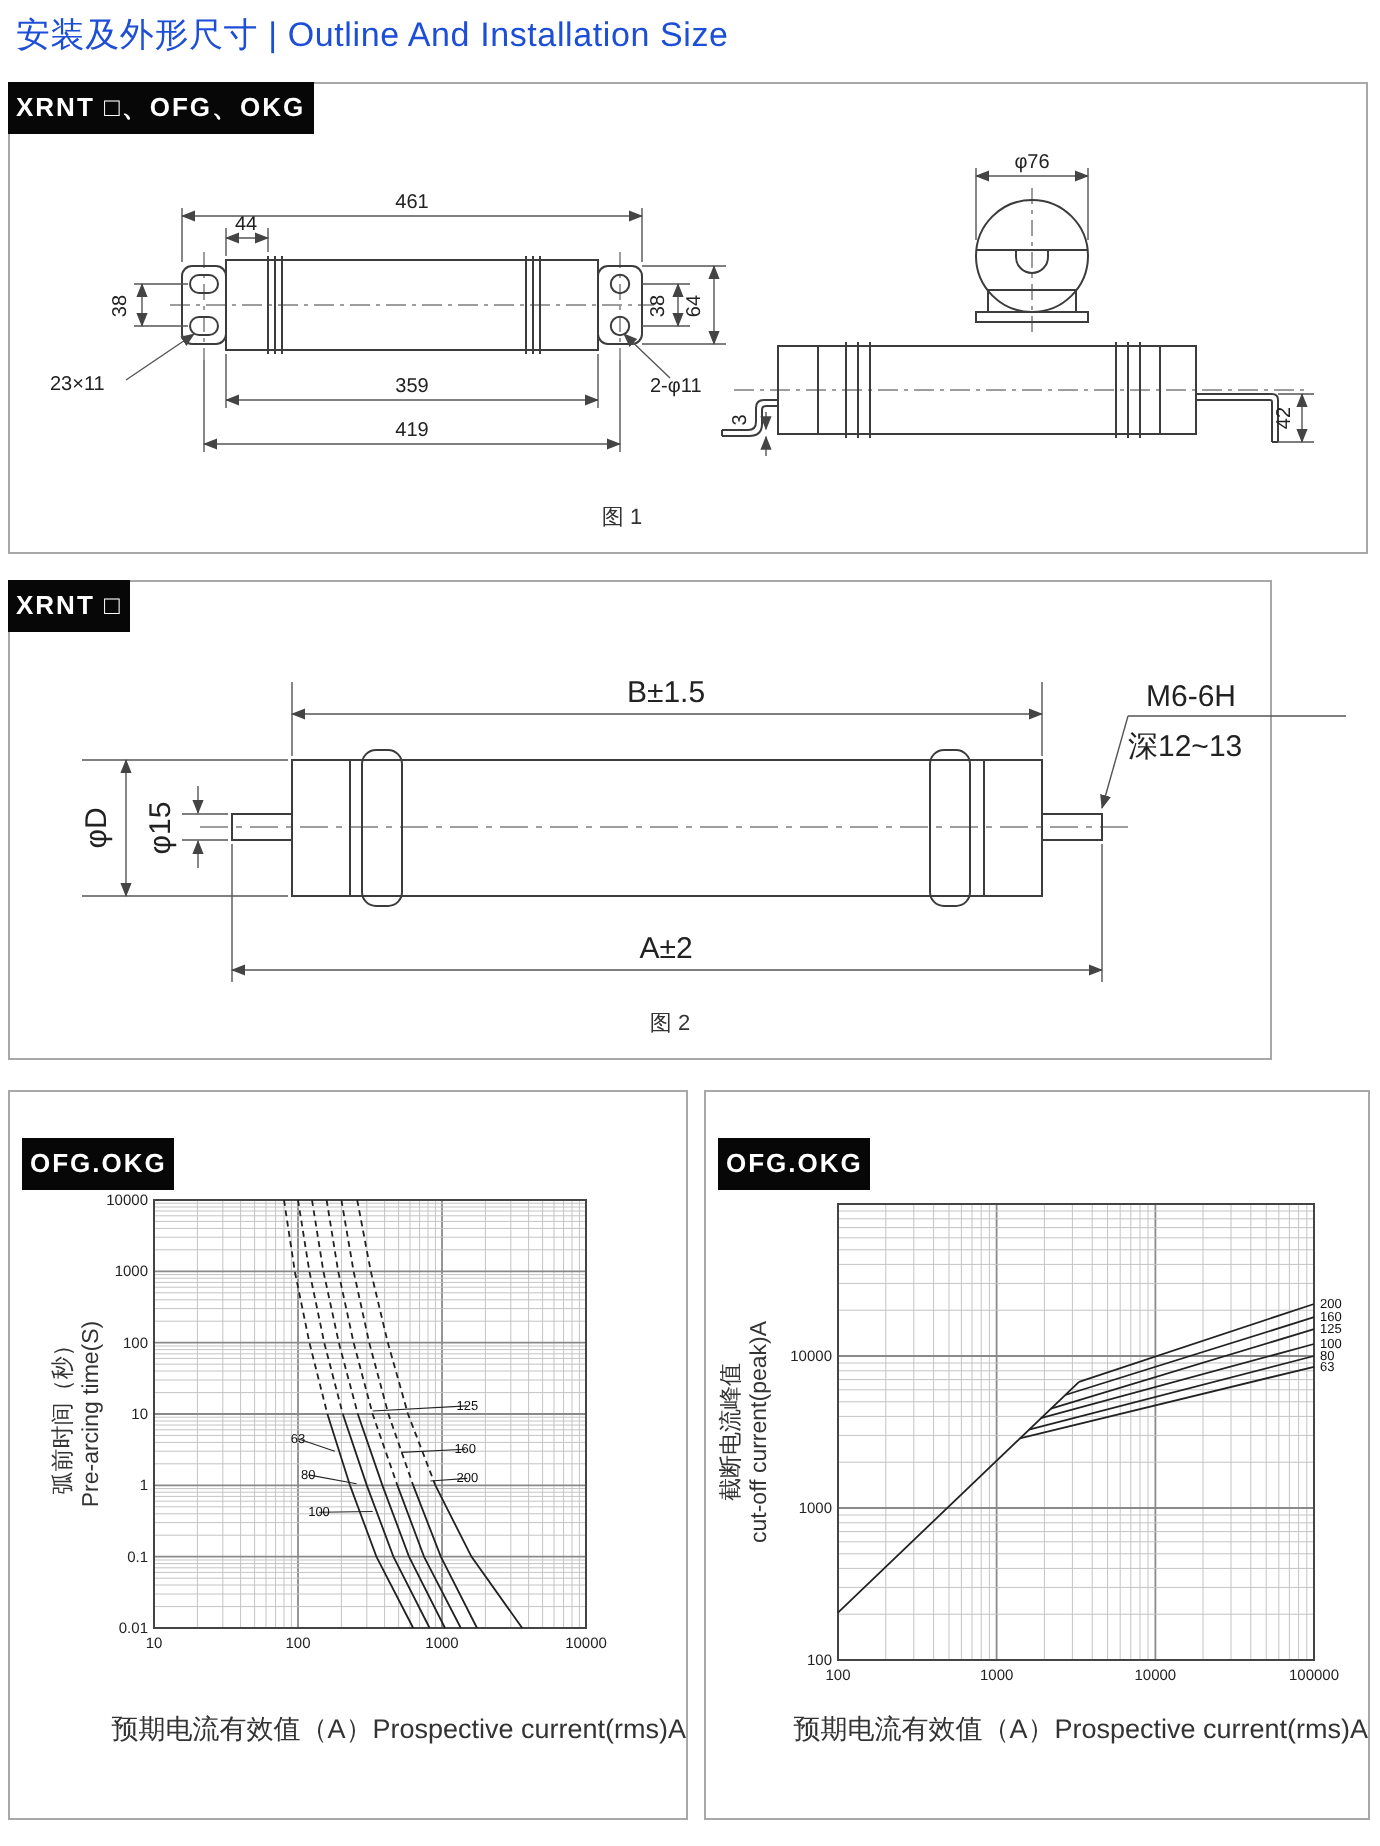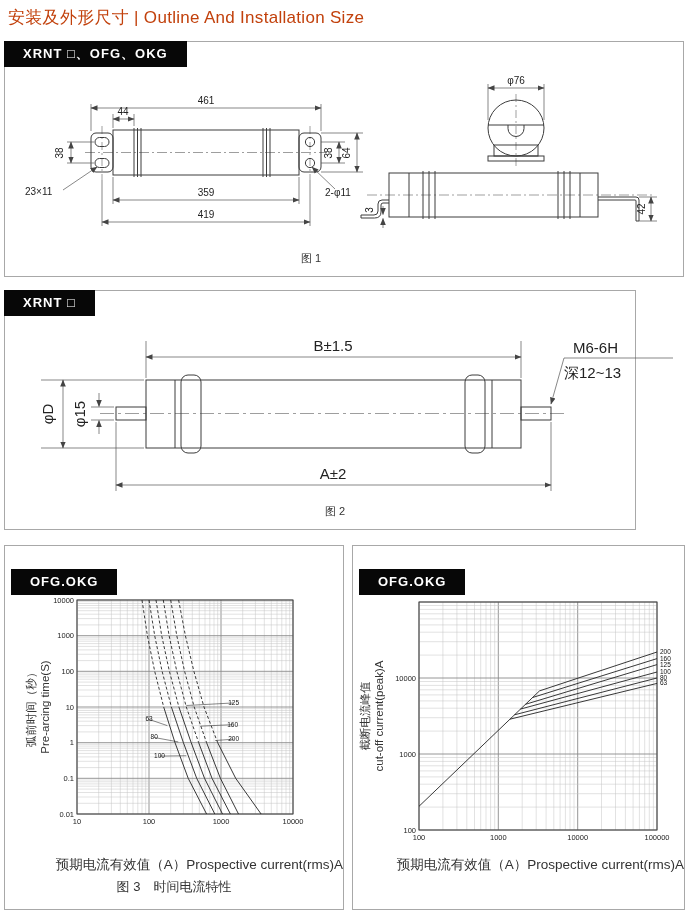"安装及外形尺寸 | Outline And Installation" .page-title { color: #c2410c -> #1d4ed8 }
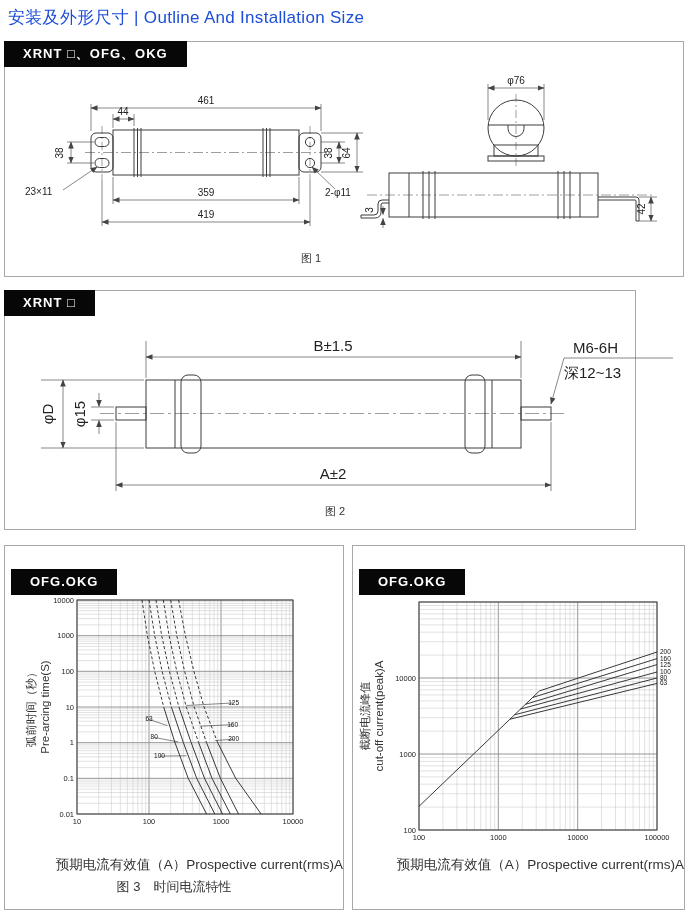"XRNT □、OFG、OKG" .plabel { padding: 0 19px -> 0 4px }
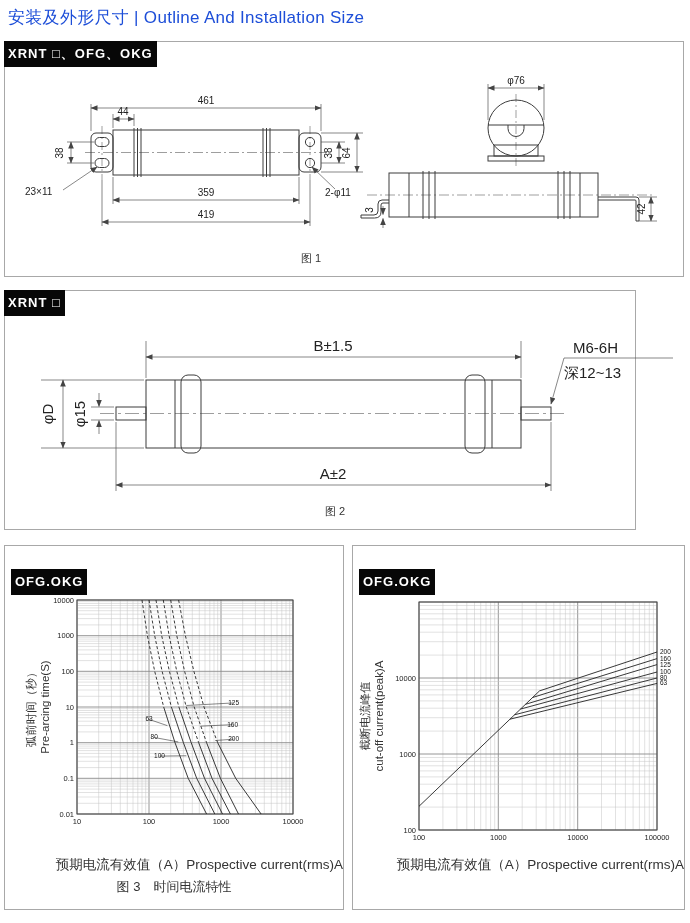"图 3 时间电流特性" div.fig-caption { html: <div>图 3 时间电流特性</div> -> none }
